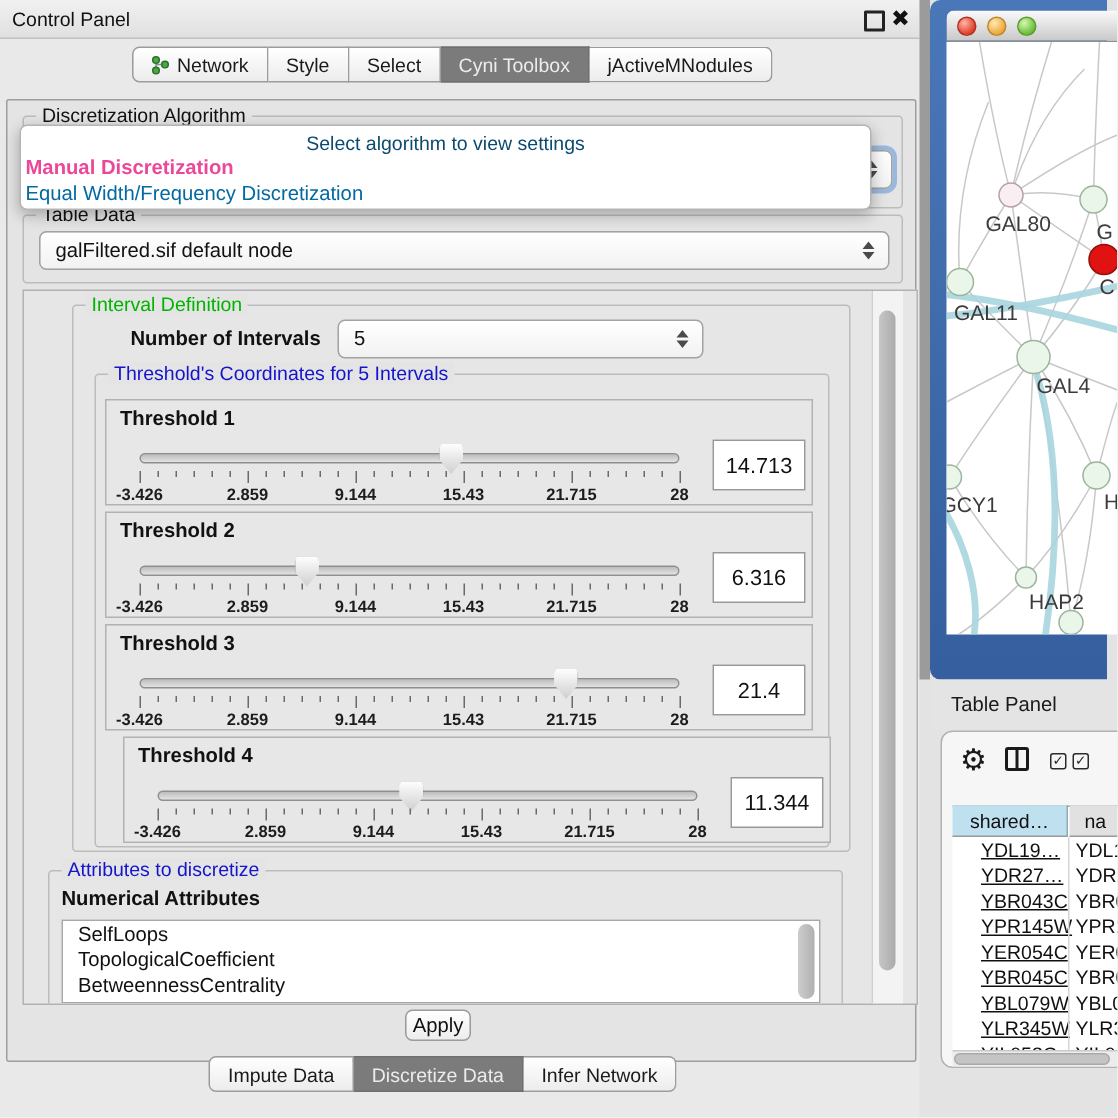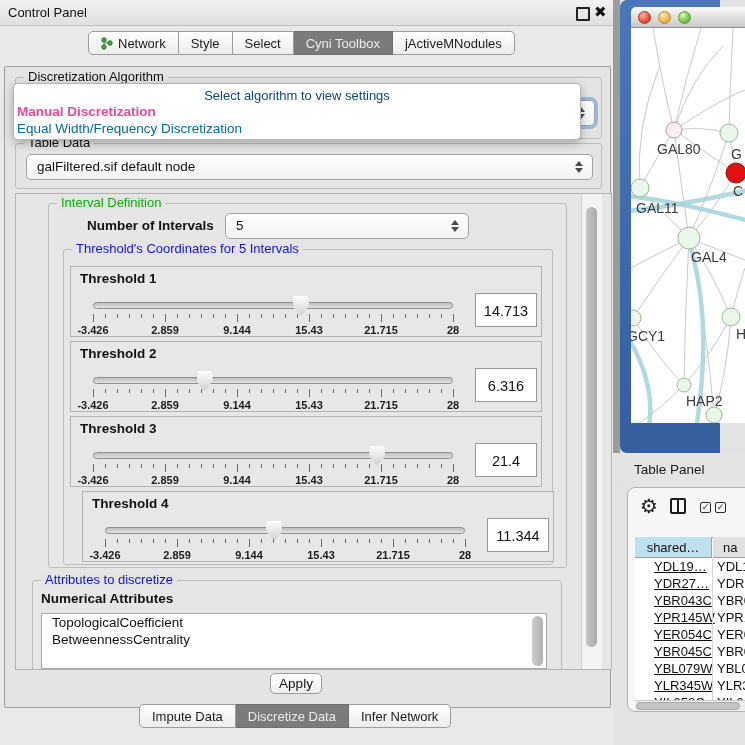"GAL80" .net-window { padding-left: none -> 18px }
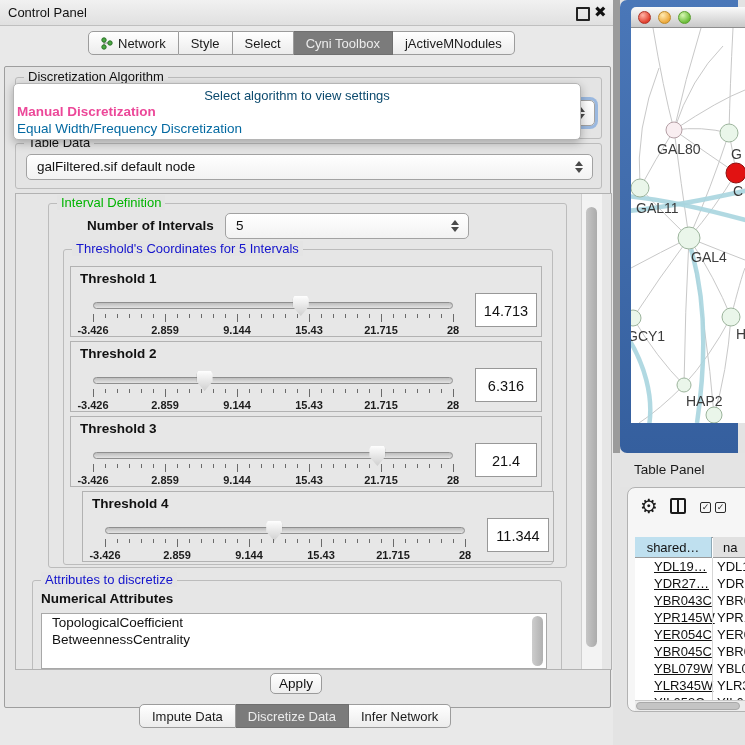"SelfLoops" div.list-item { html: none -> <div>SelfLoops</div> }
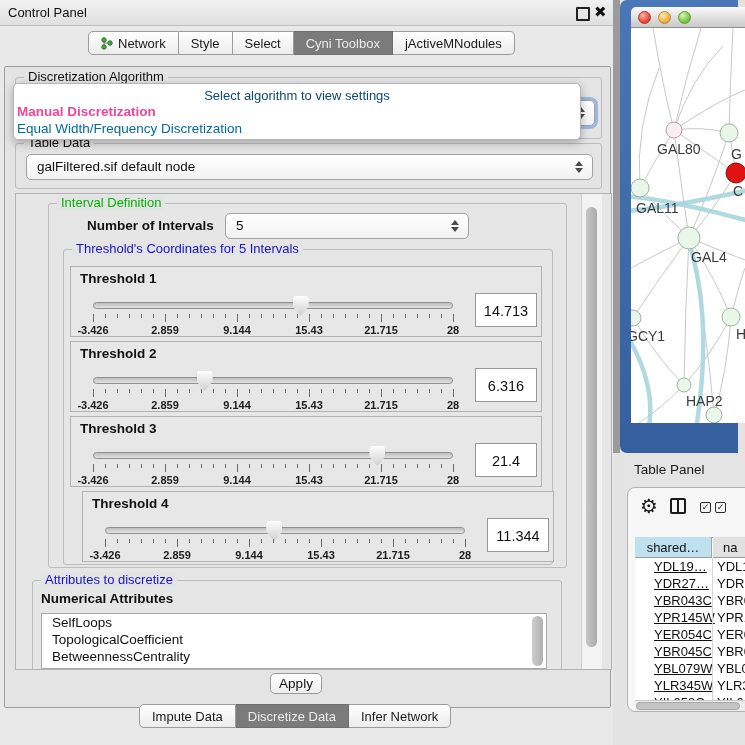"Apply" .apply-btn { width: 52px -> 44px }
